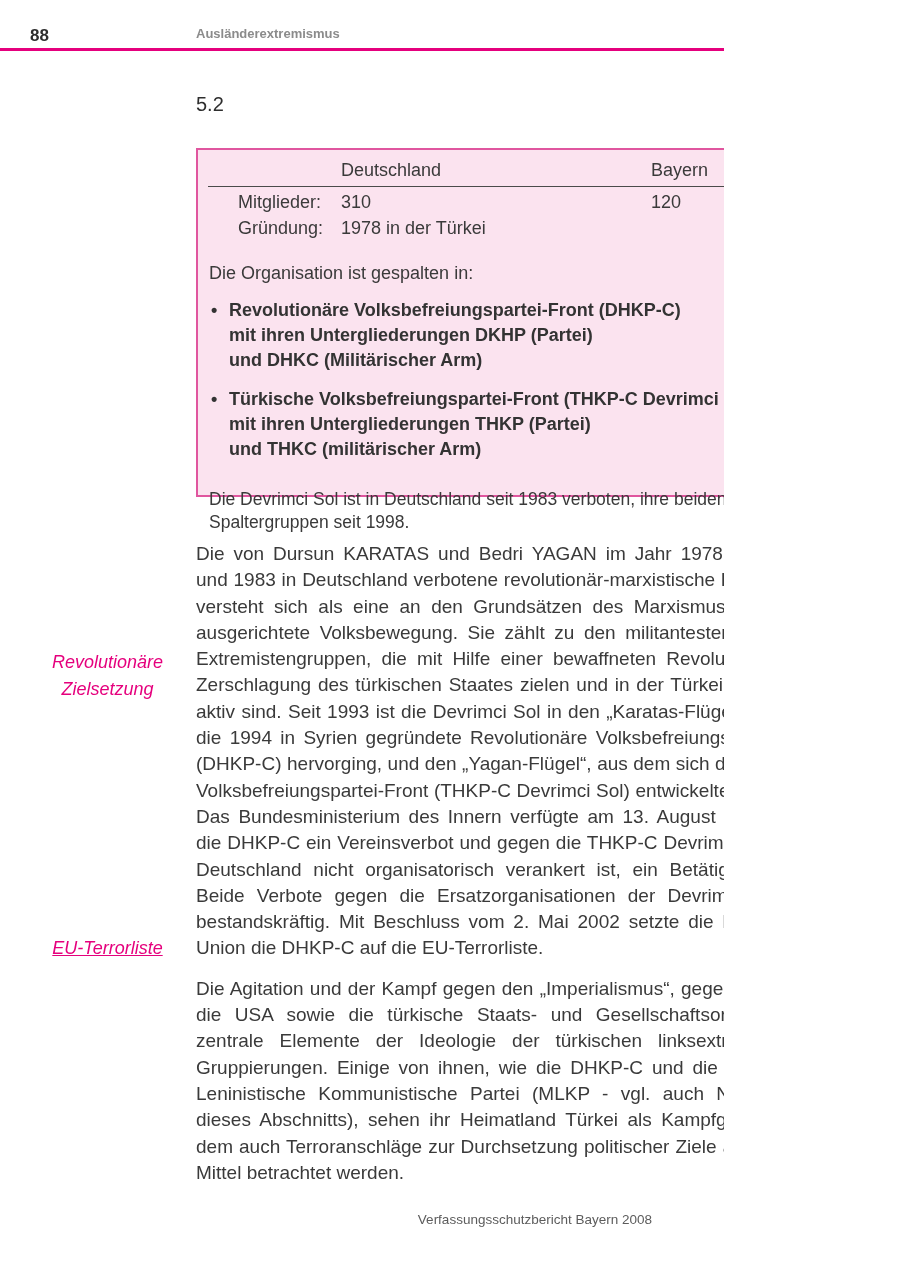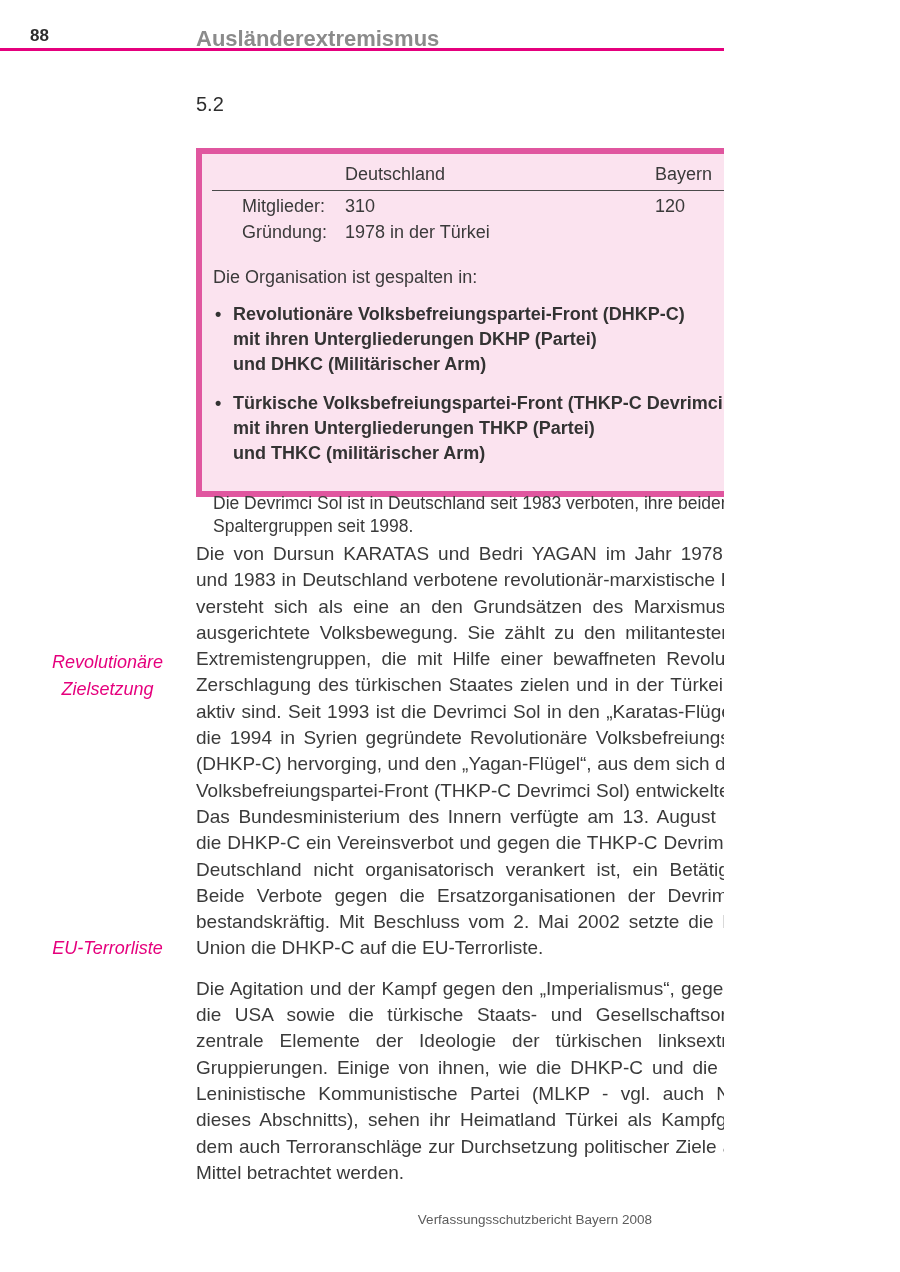"Ausländerextremismus" .chapter-title { font-size: 22px -> 13px }
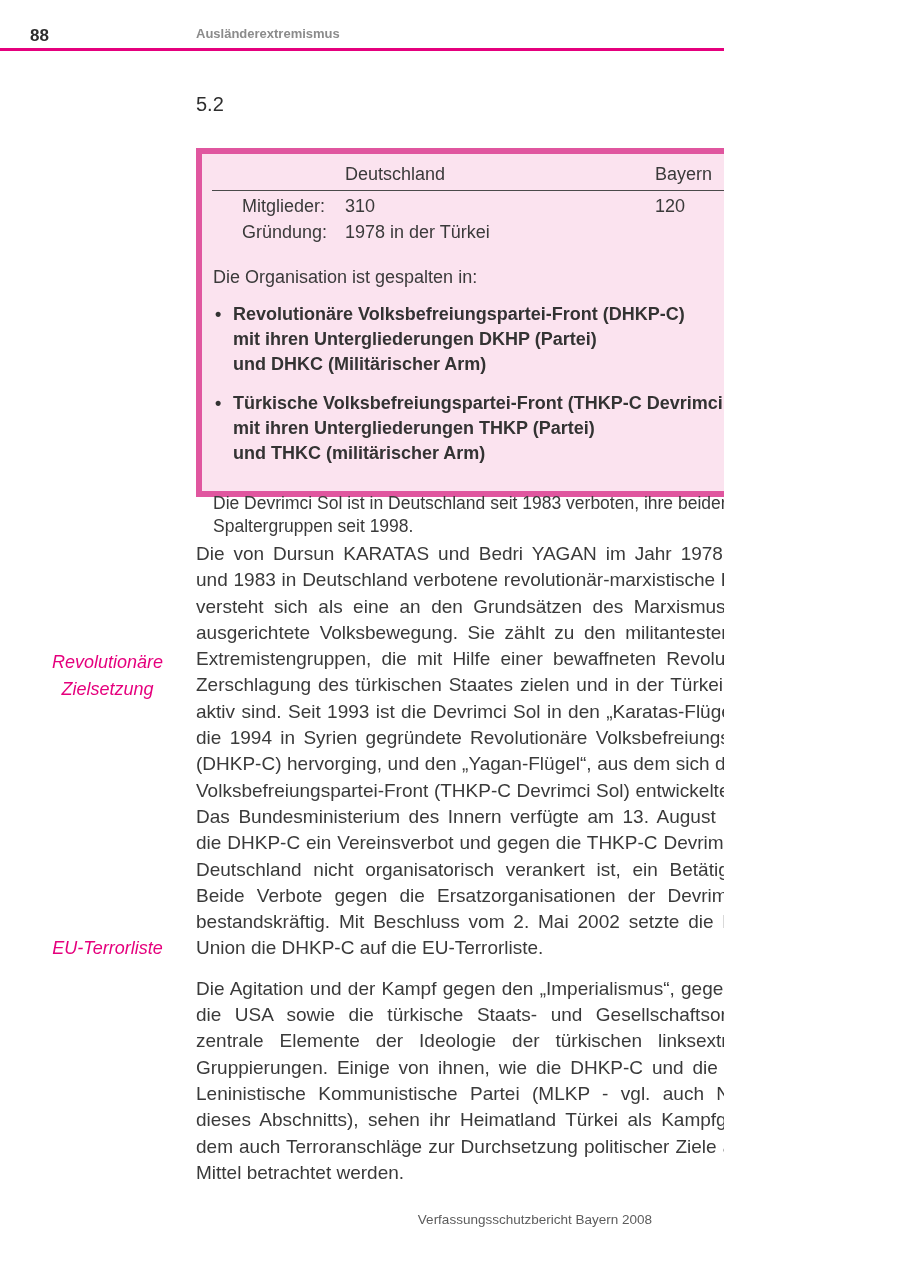"Deutschland" .info-box { border: 6px solid #14b8a6 -> 2px solid #14b8a6 }
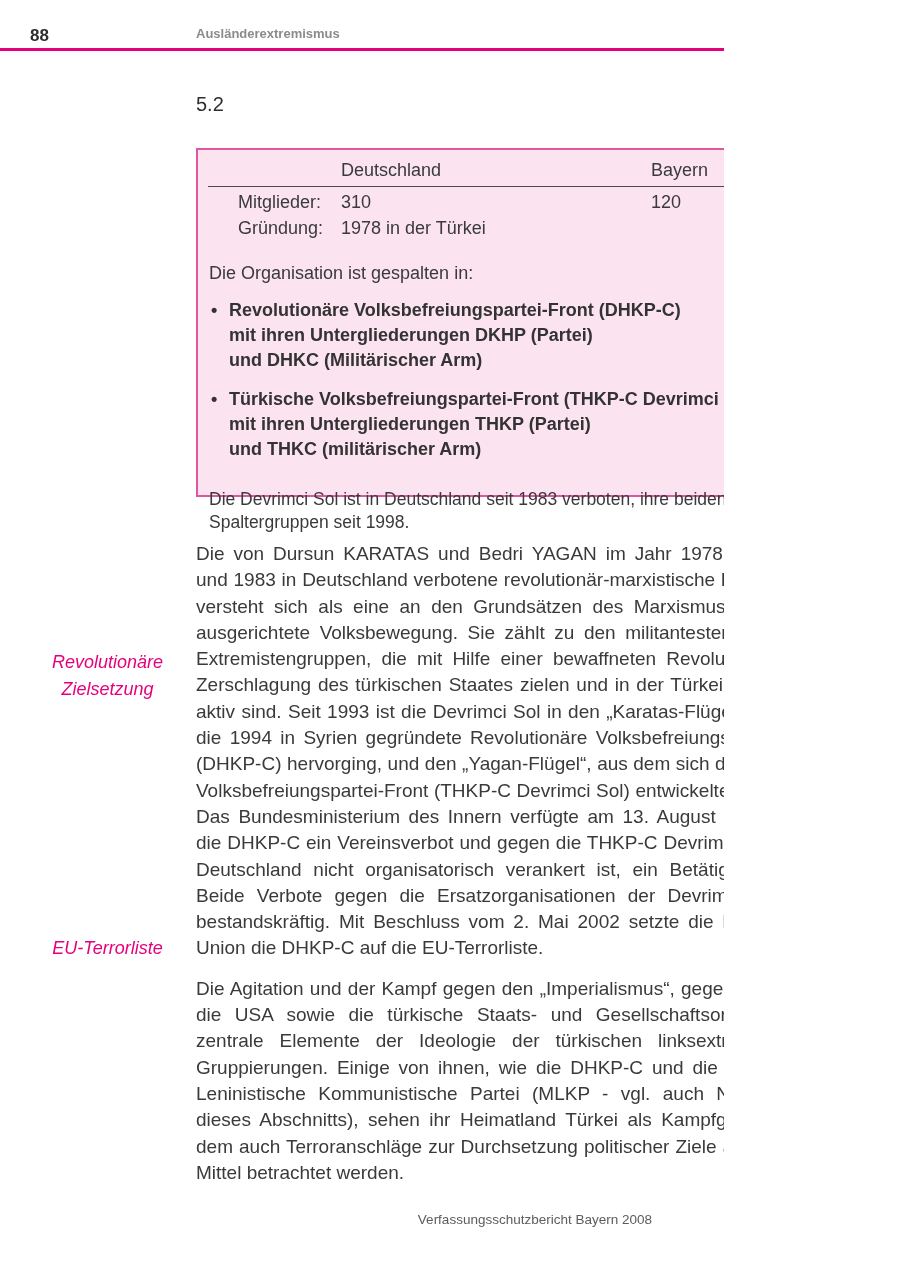"EU-Terrorliste" div.margin-note { text-decoration: none -> underline }
